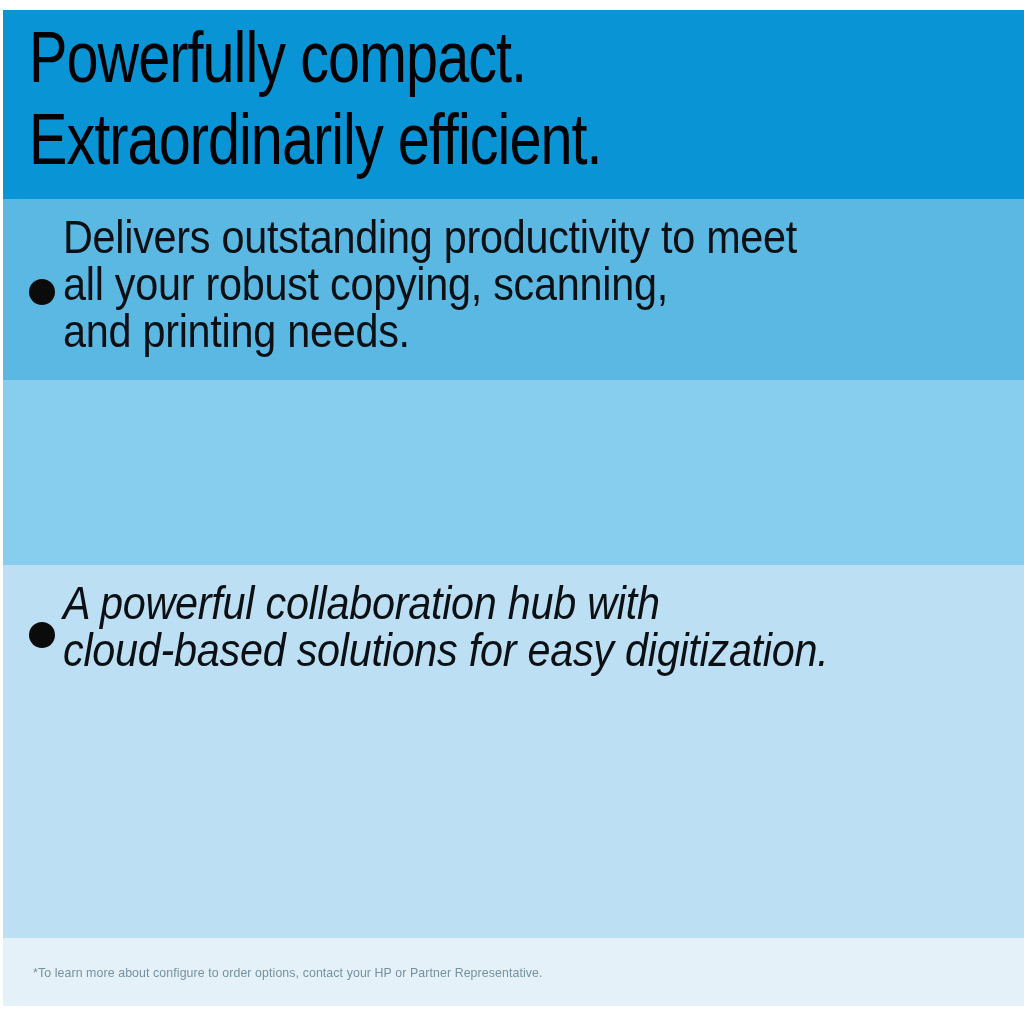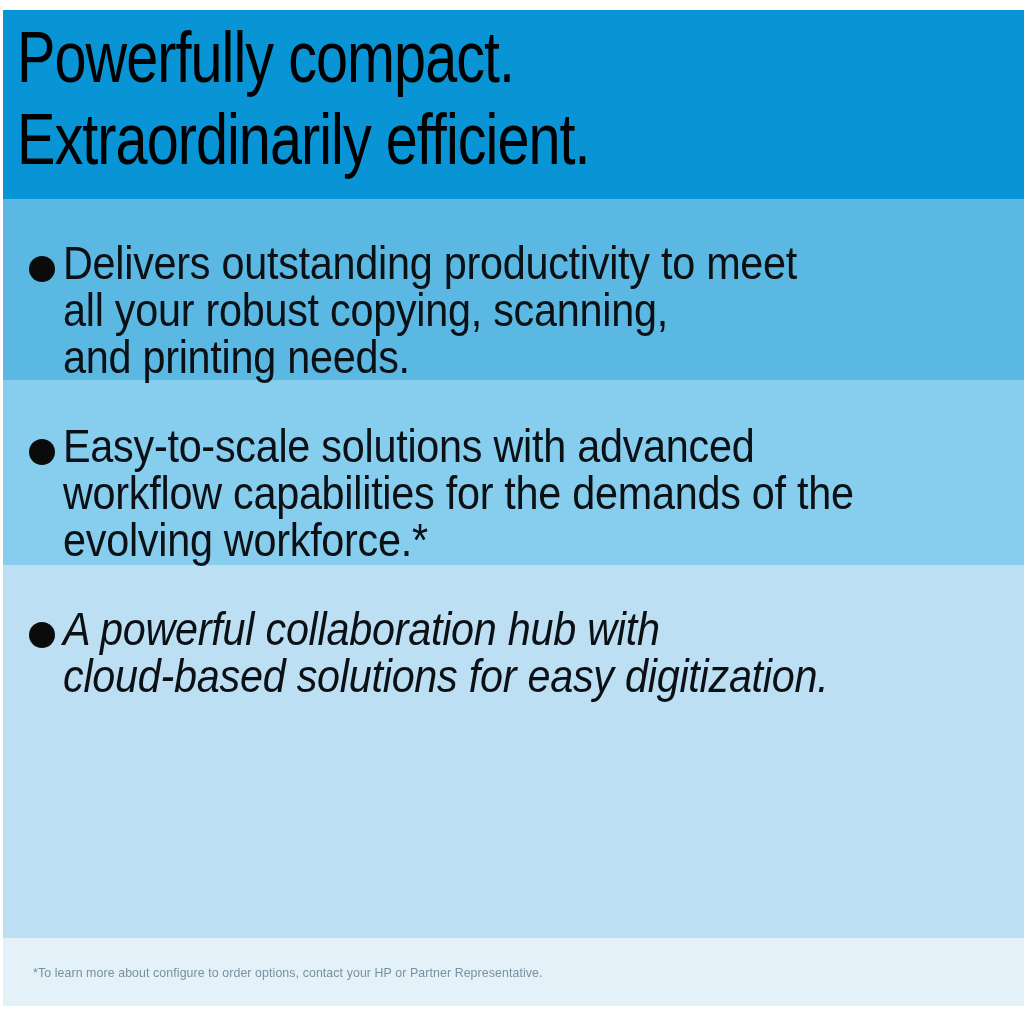"Powerfully compact." .band-header { padding-left: 14px -> 26px }
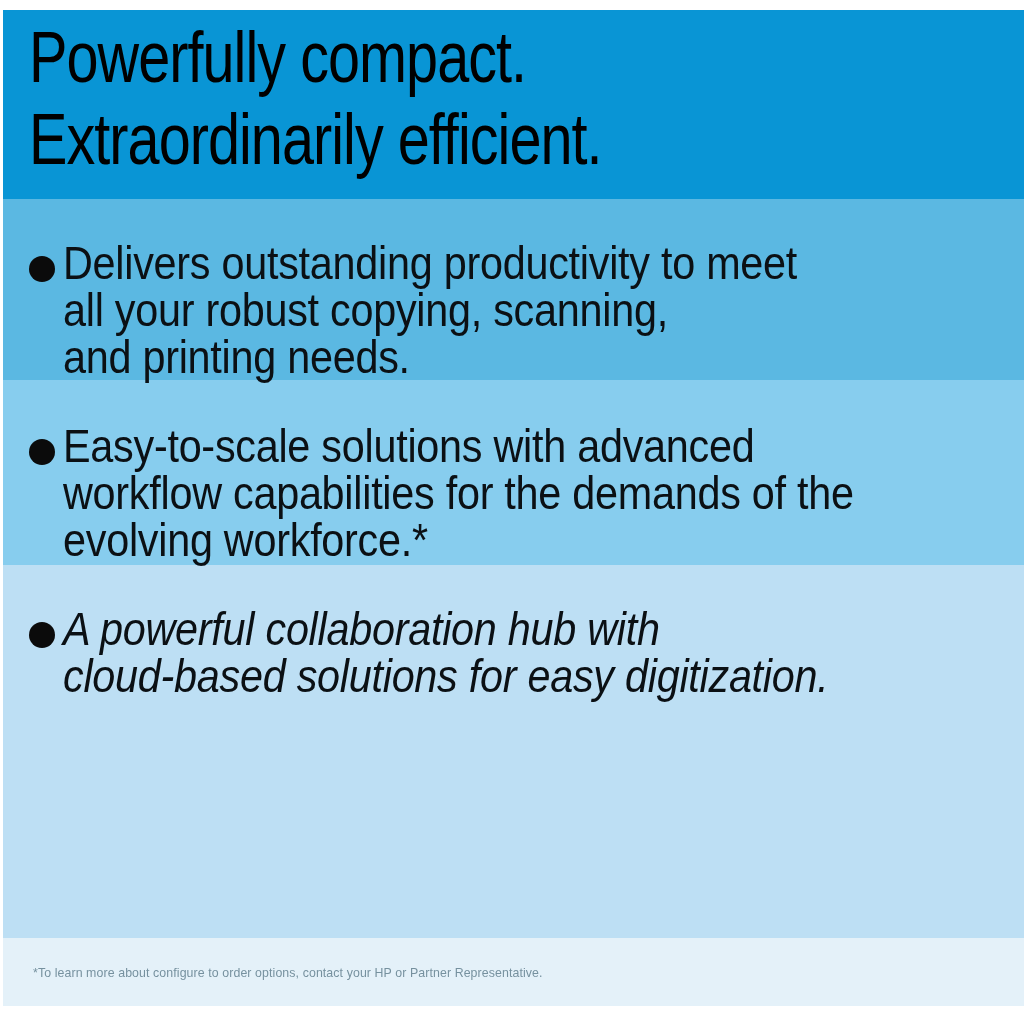"Delivers outstanding productivity to" .bullet-row { align-items: flex-start -> center; margin-top: 26px -> none }
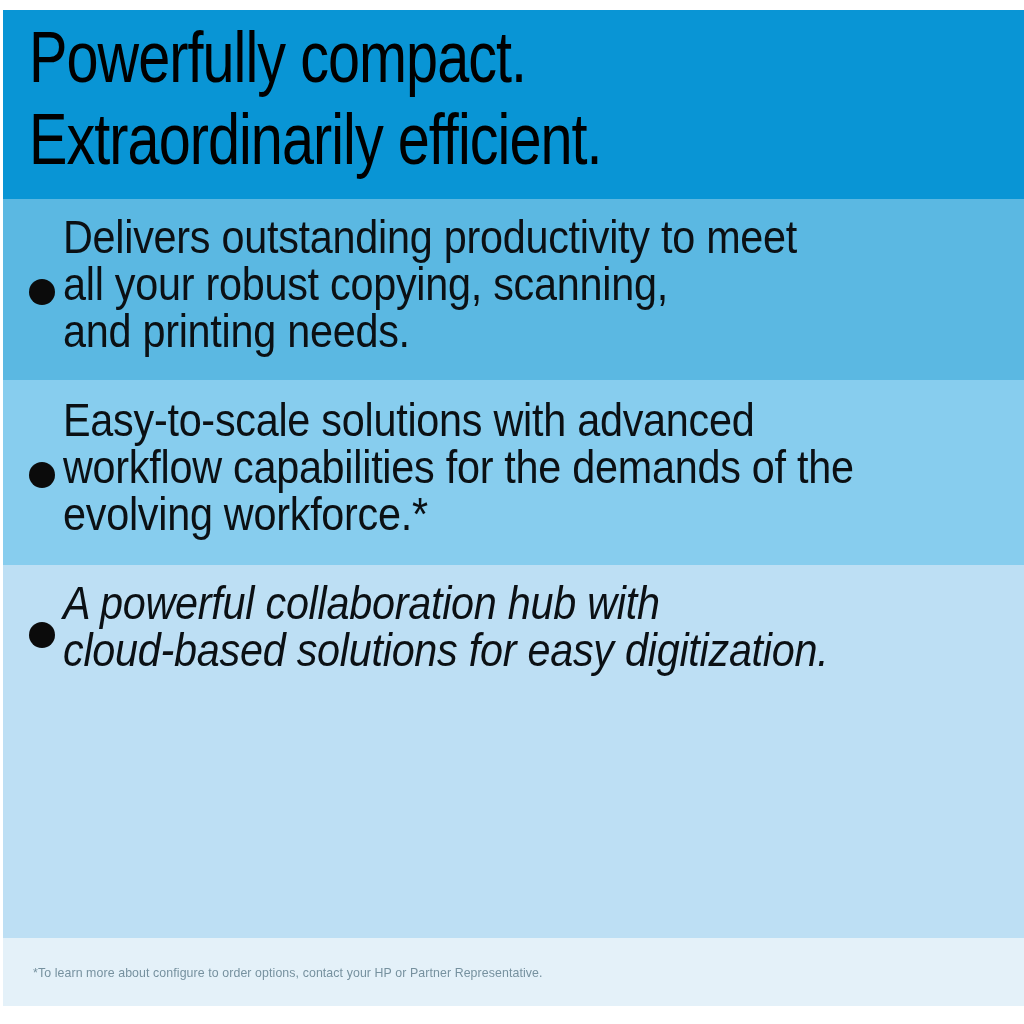"Easy-to-scale solutions with advanced" div.bullet-row { html: <div> <span></span> <div> <span>Easy-to-scale solutions with advanced</span> <span>workflow capabilities for the demands of the</span> <span>evolving workforce.*</span> </div> </div> -> none }
